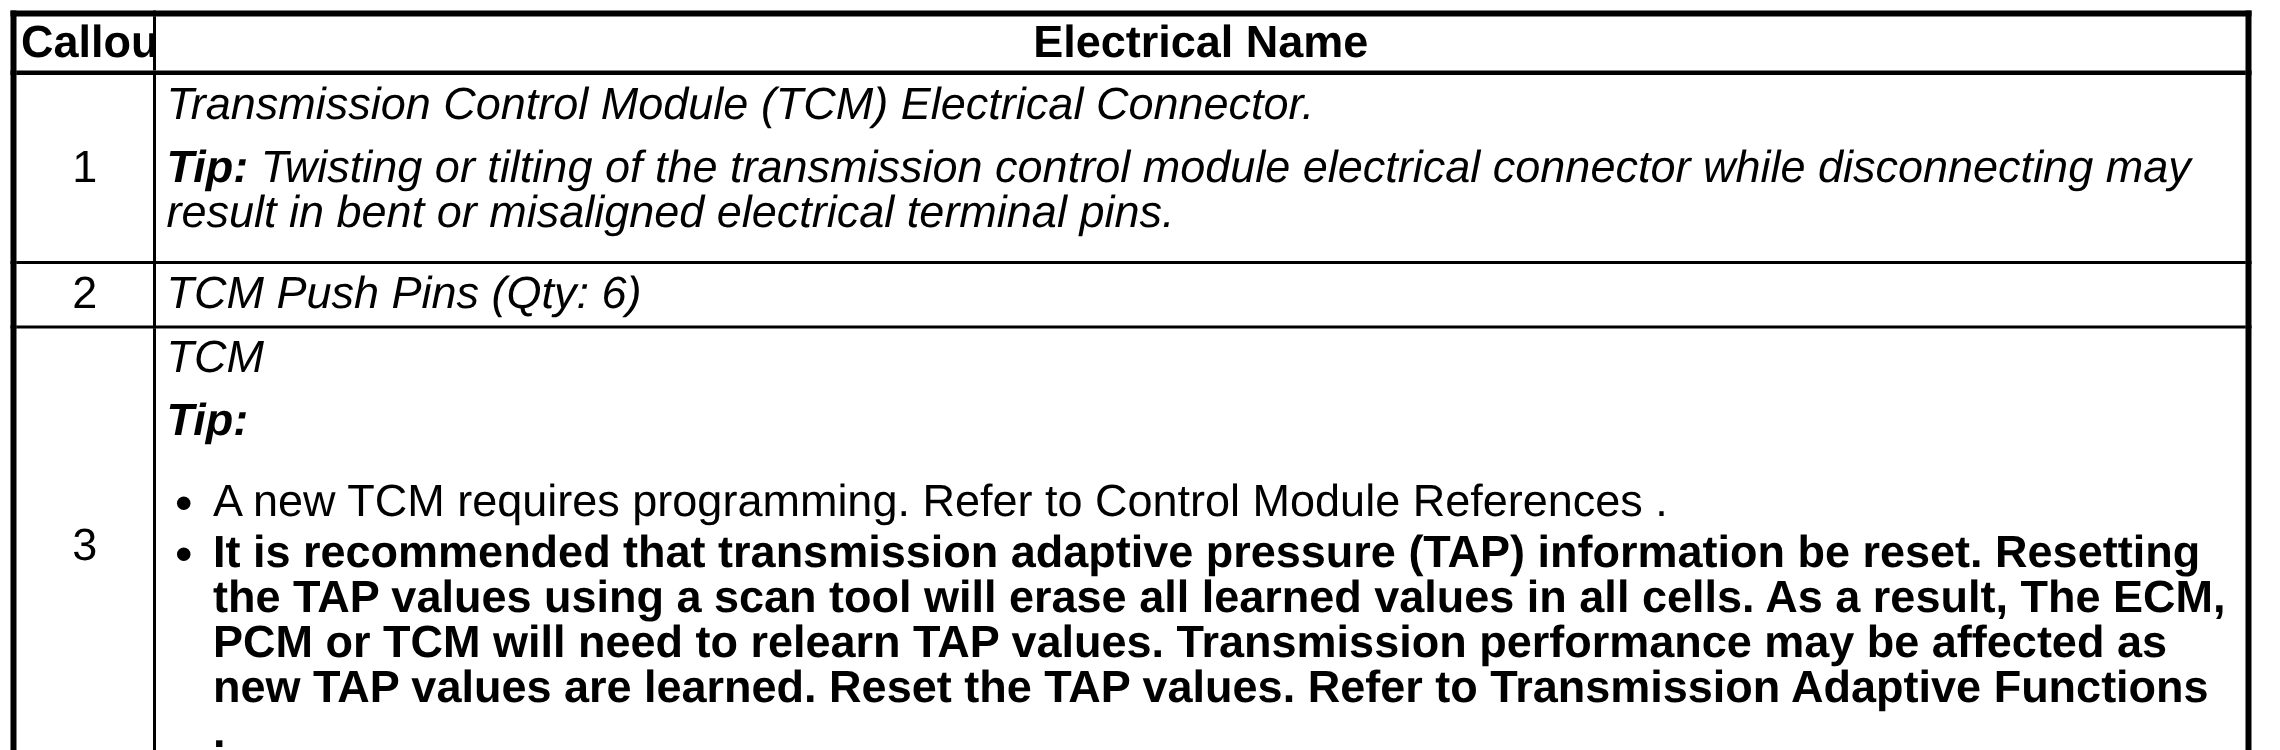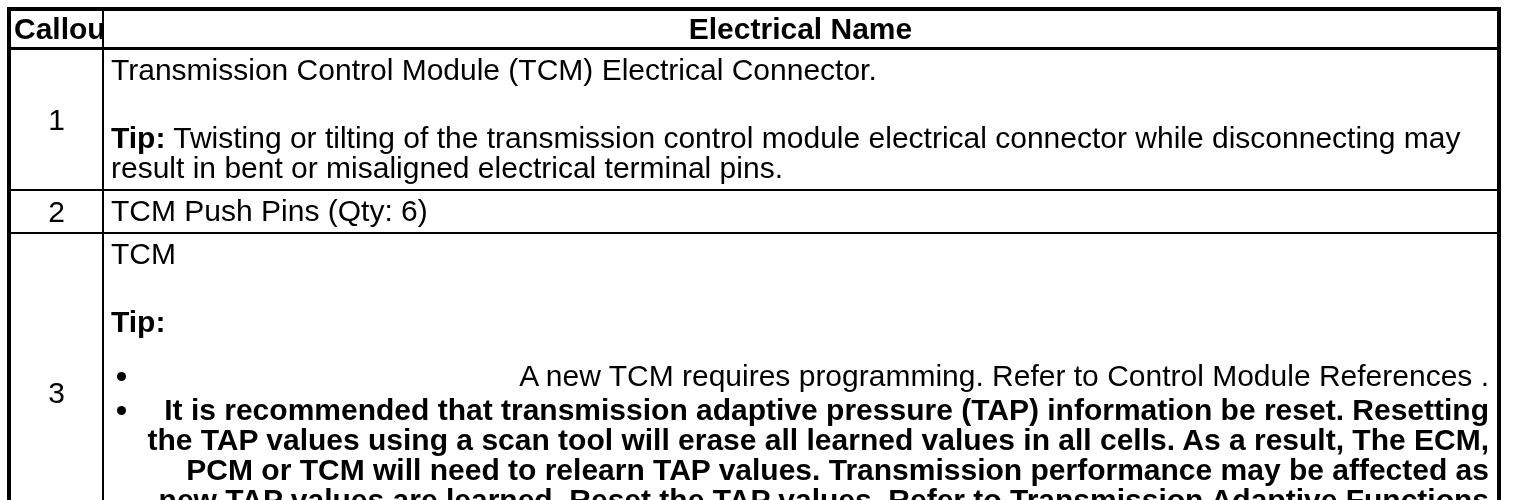"Transmission Control Module (TCM)" p.para { font-style: none -> italic }
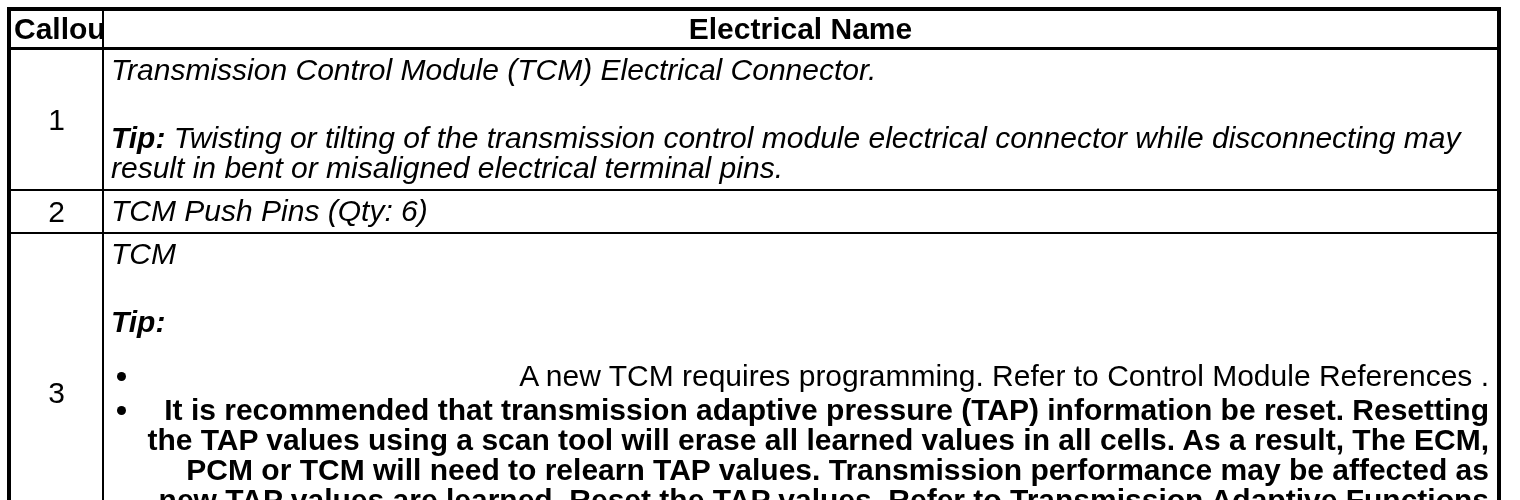"Tip: Twisting or tilting of" p.gap-top { margin-top: 38px -> 12px }
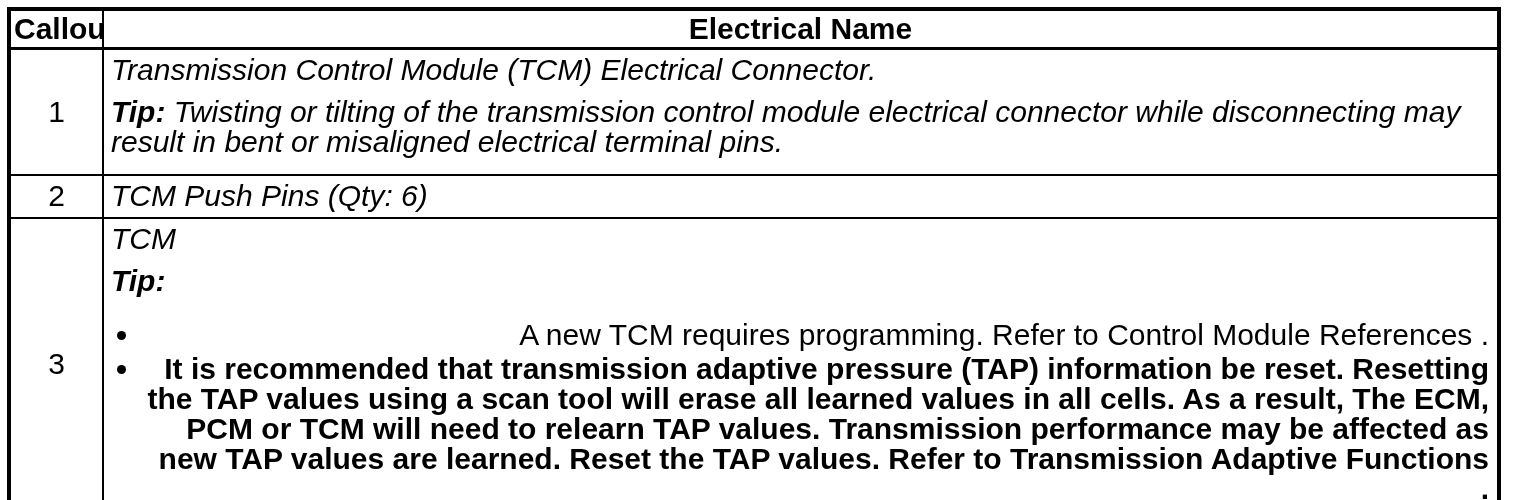"A new TCM requires programming." ul.bullet-list li { text-align: right -> none }
